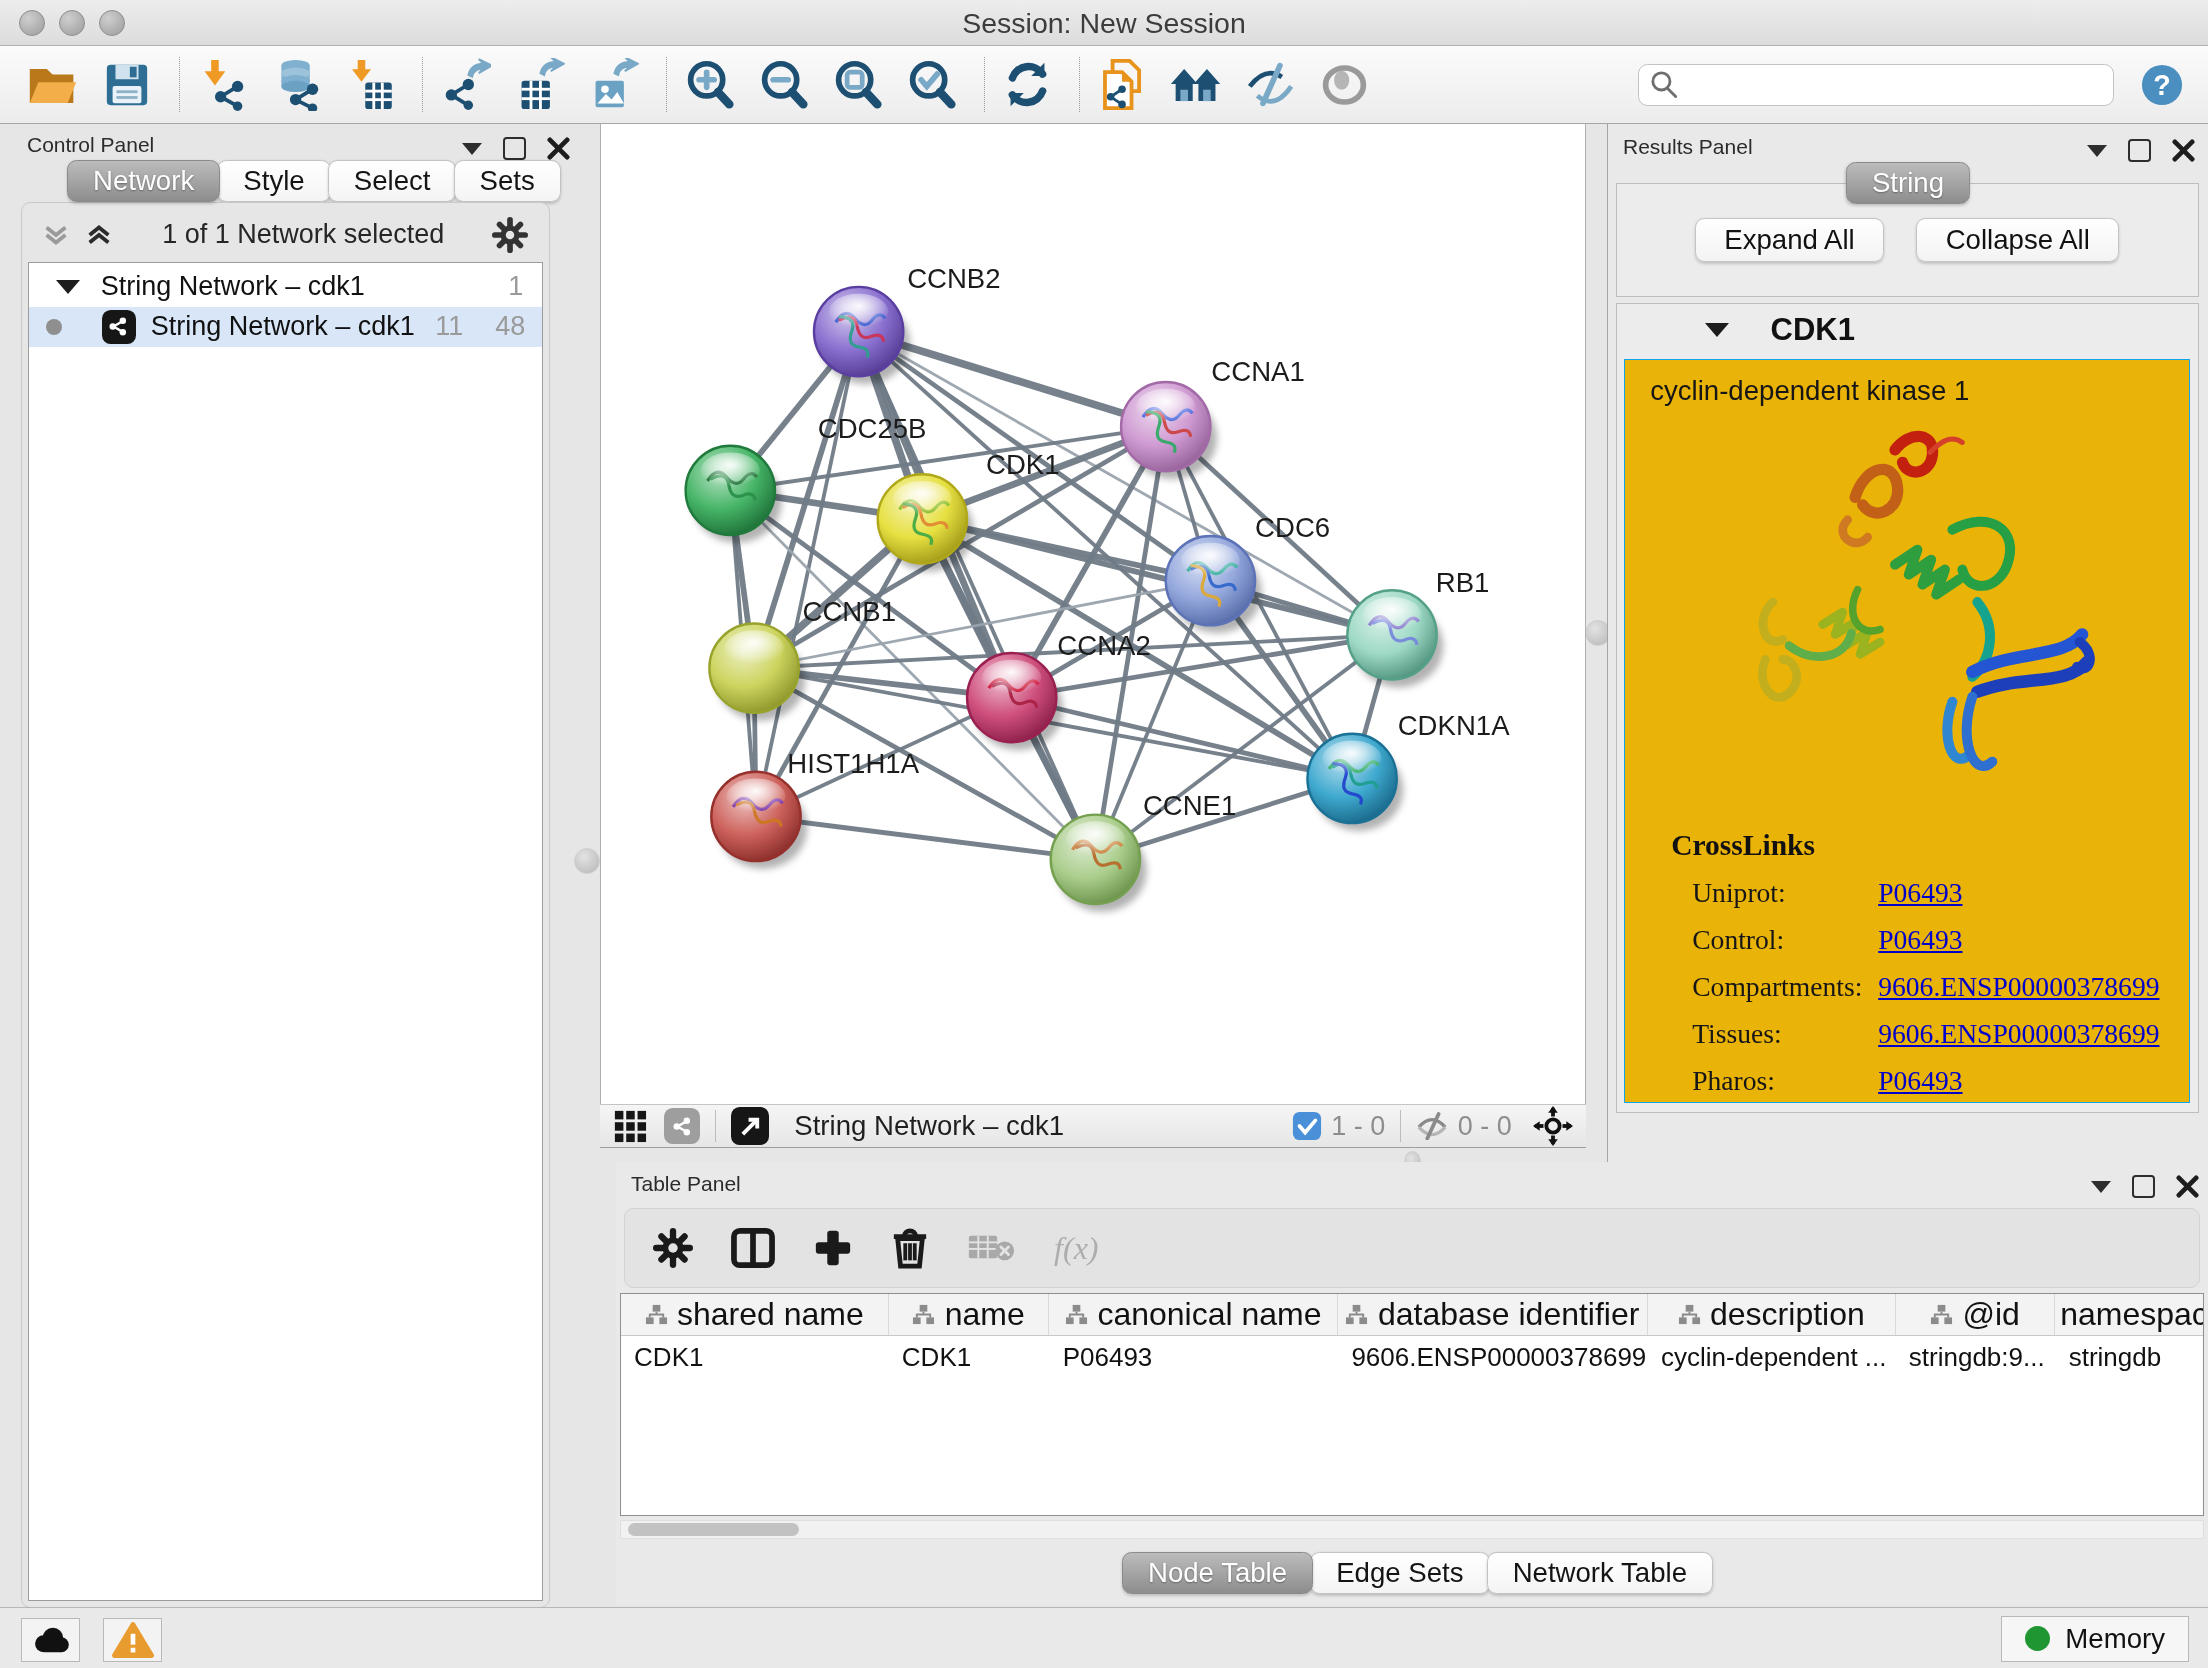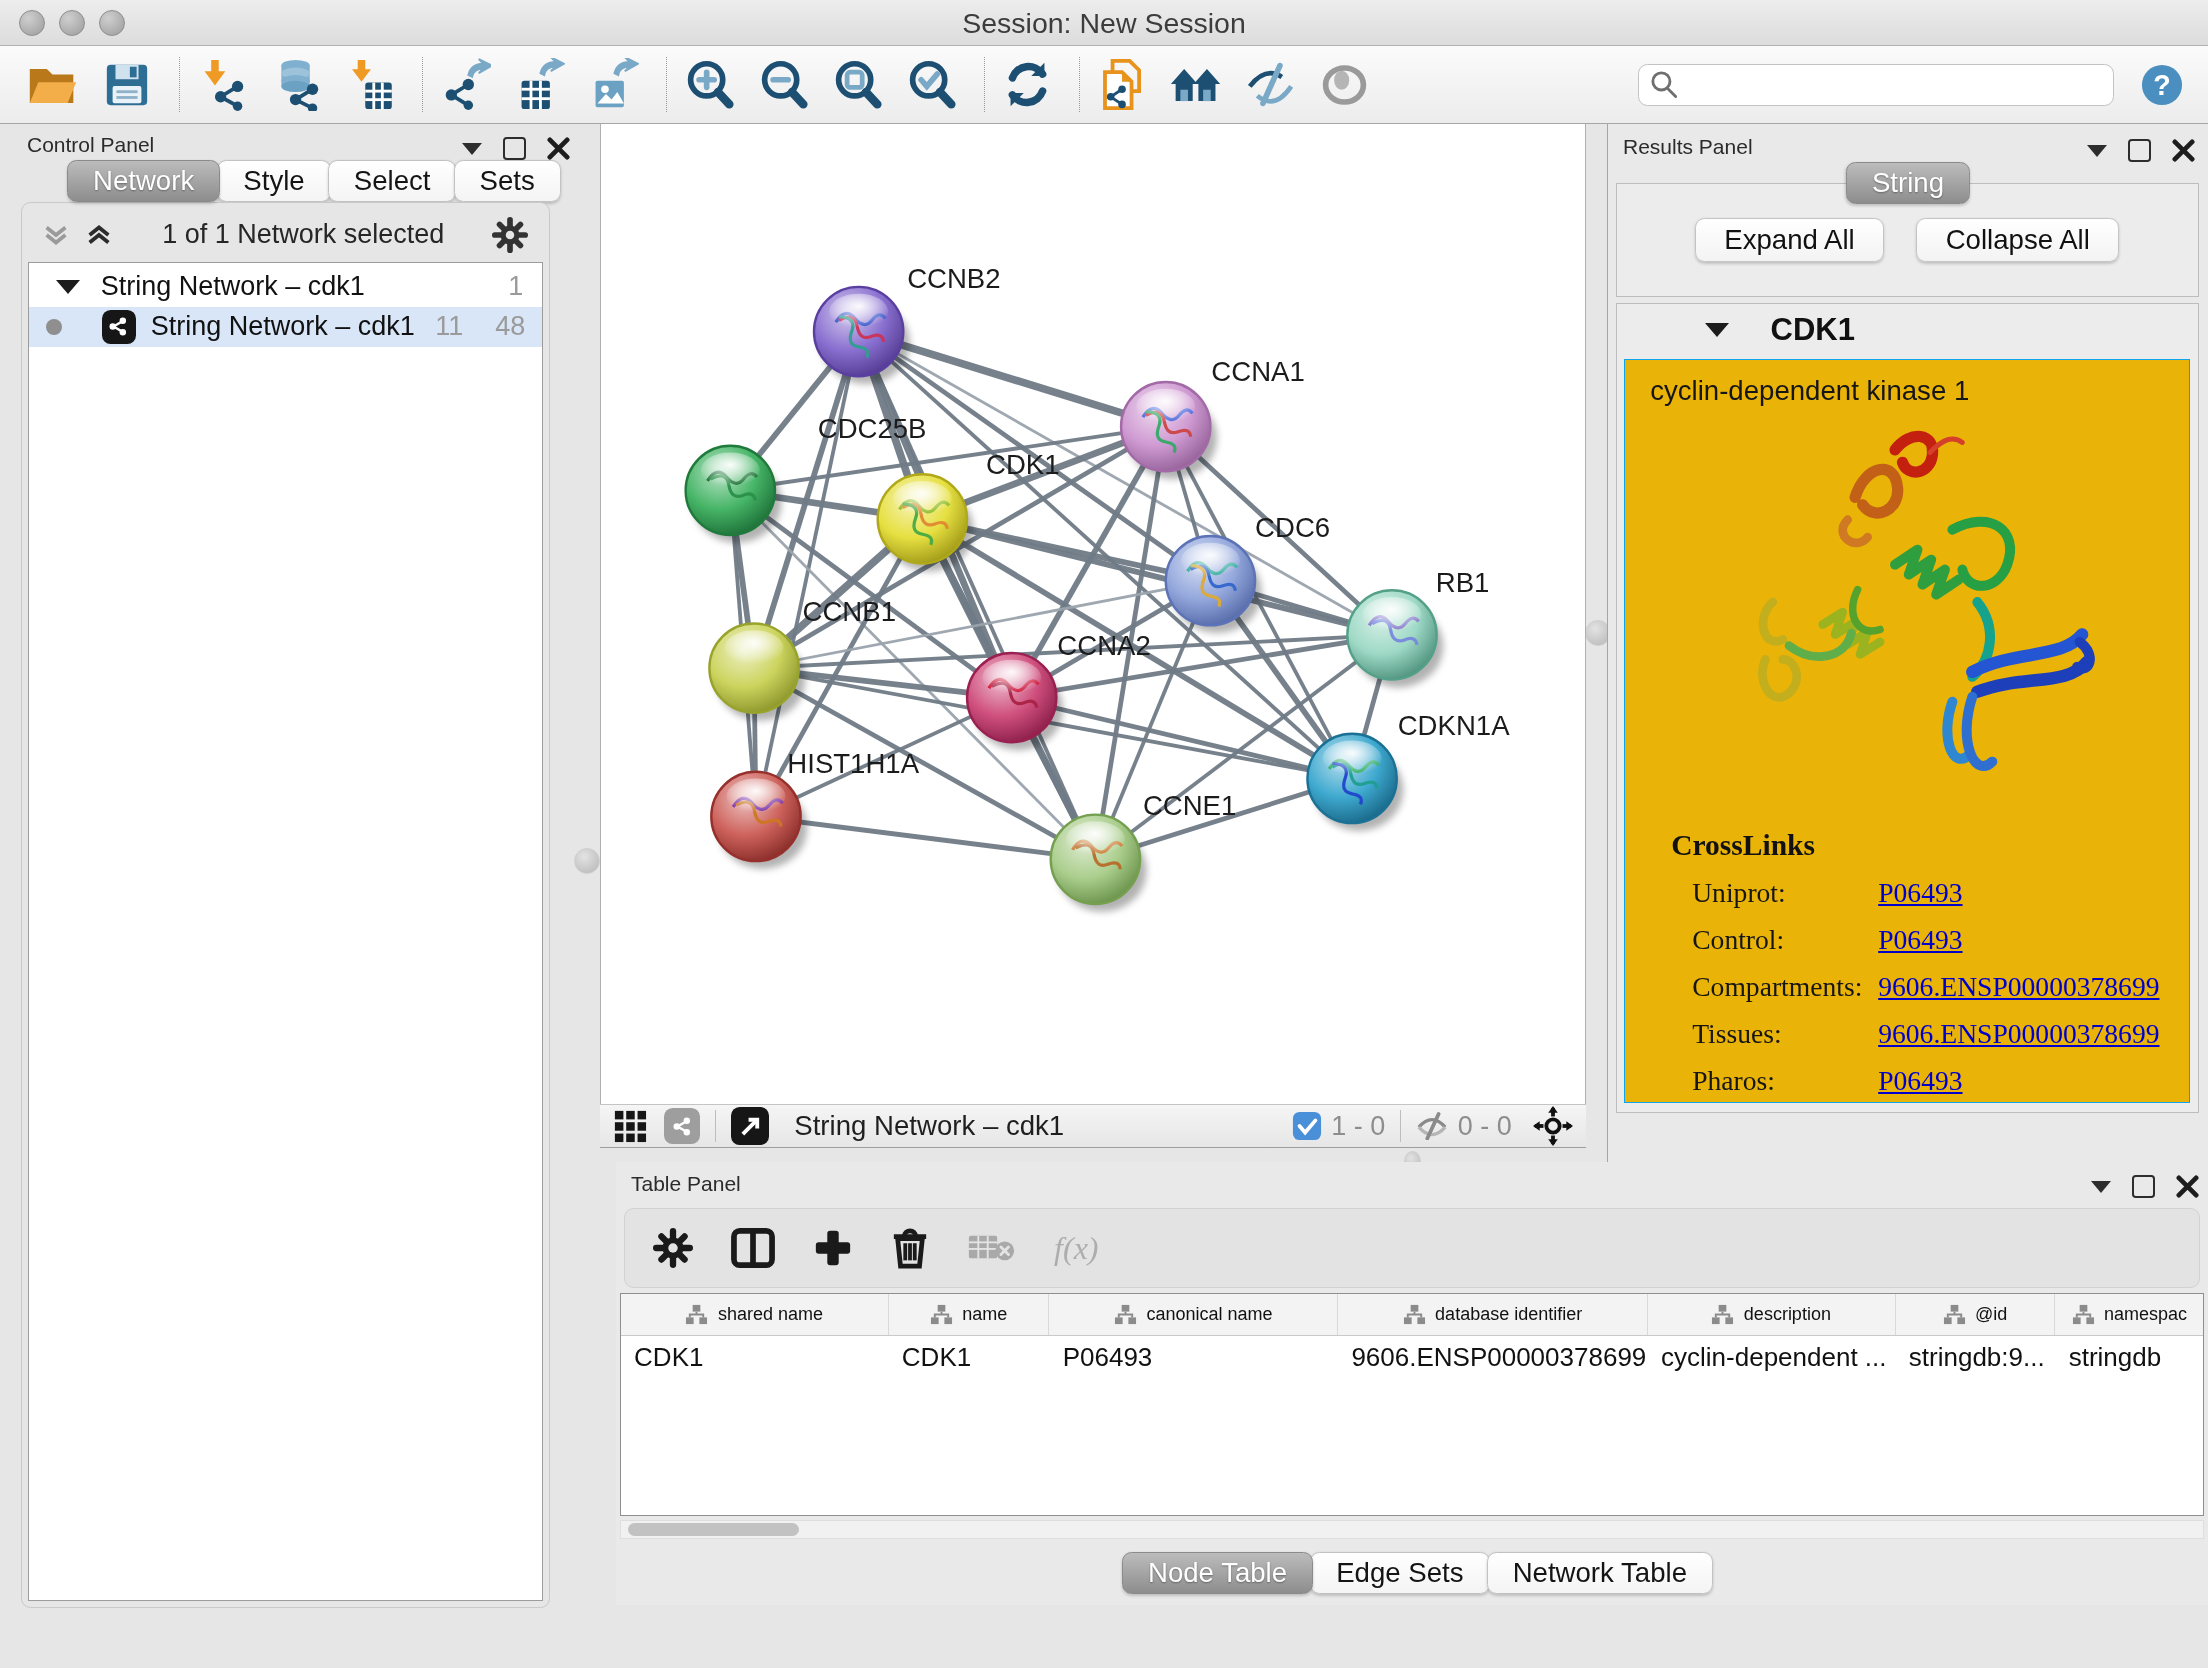"shared name" .th { font-size: 18px -> 32px }
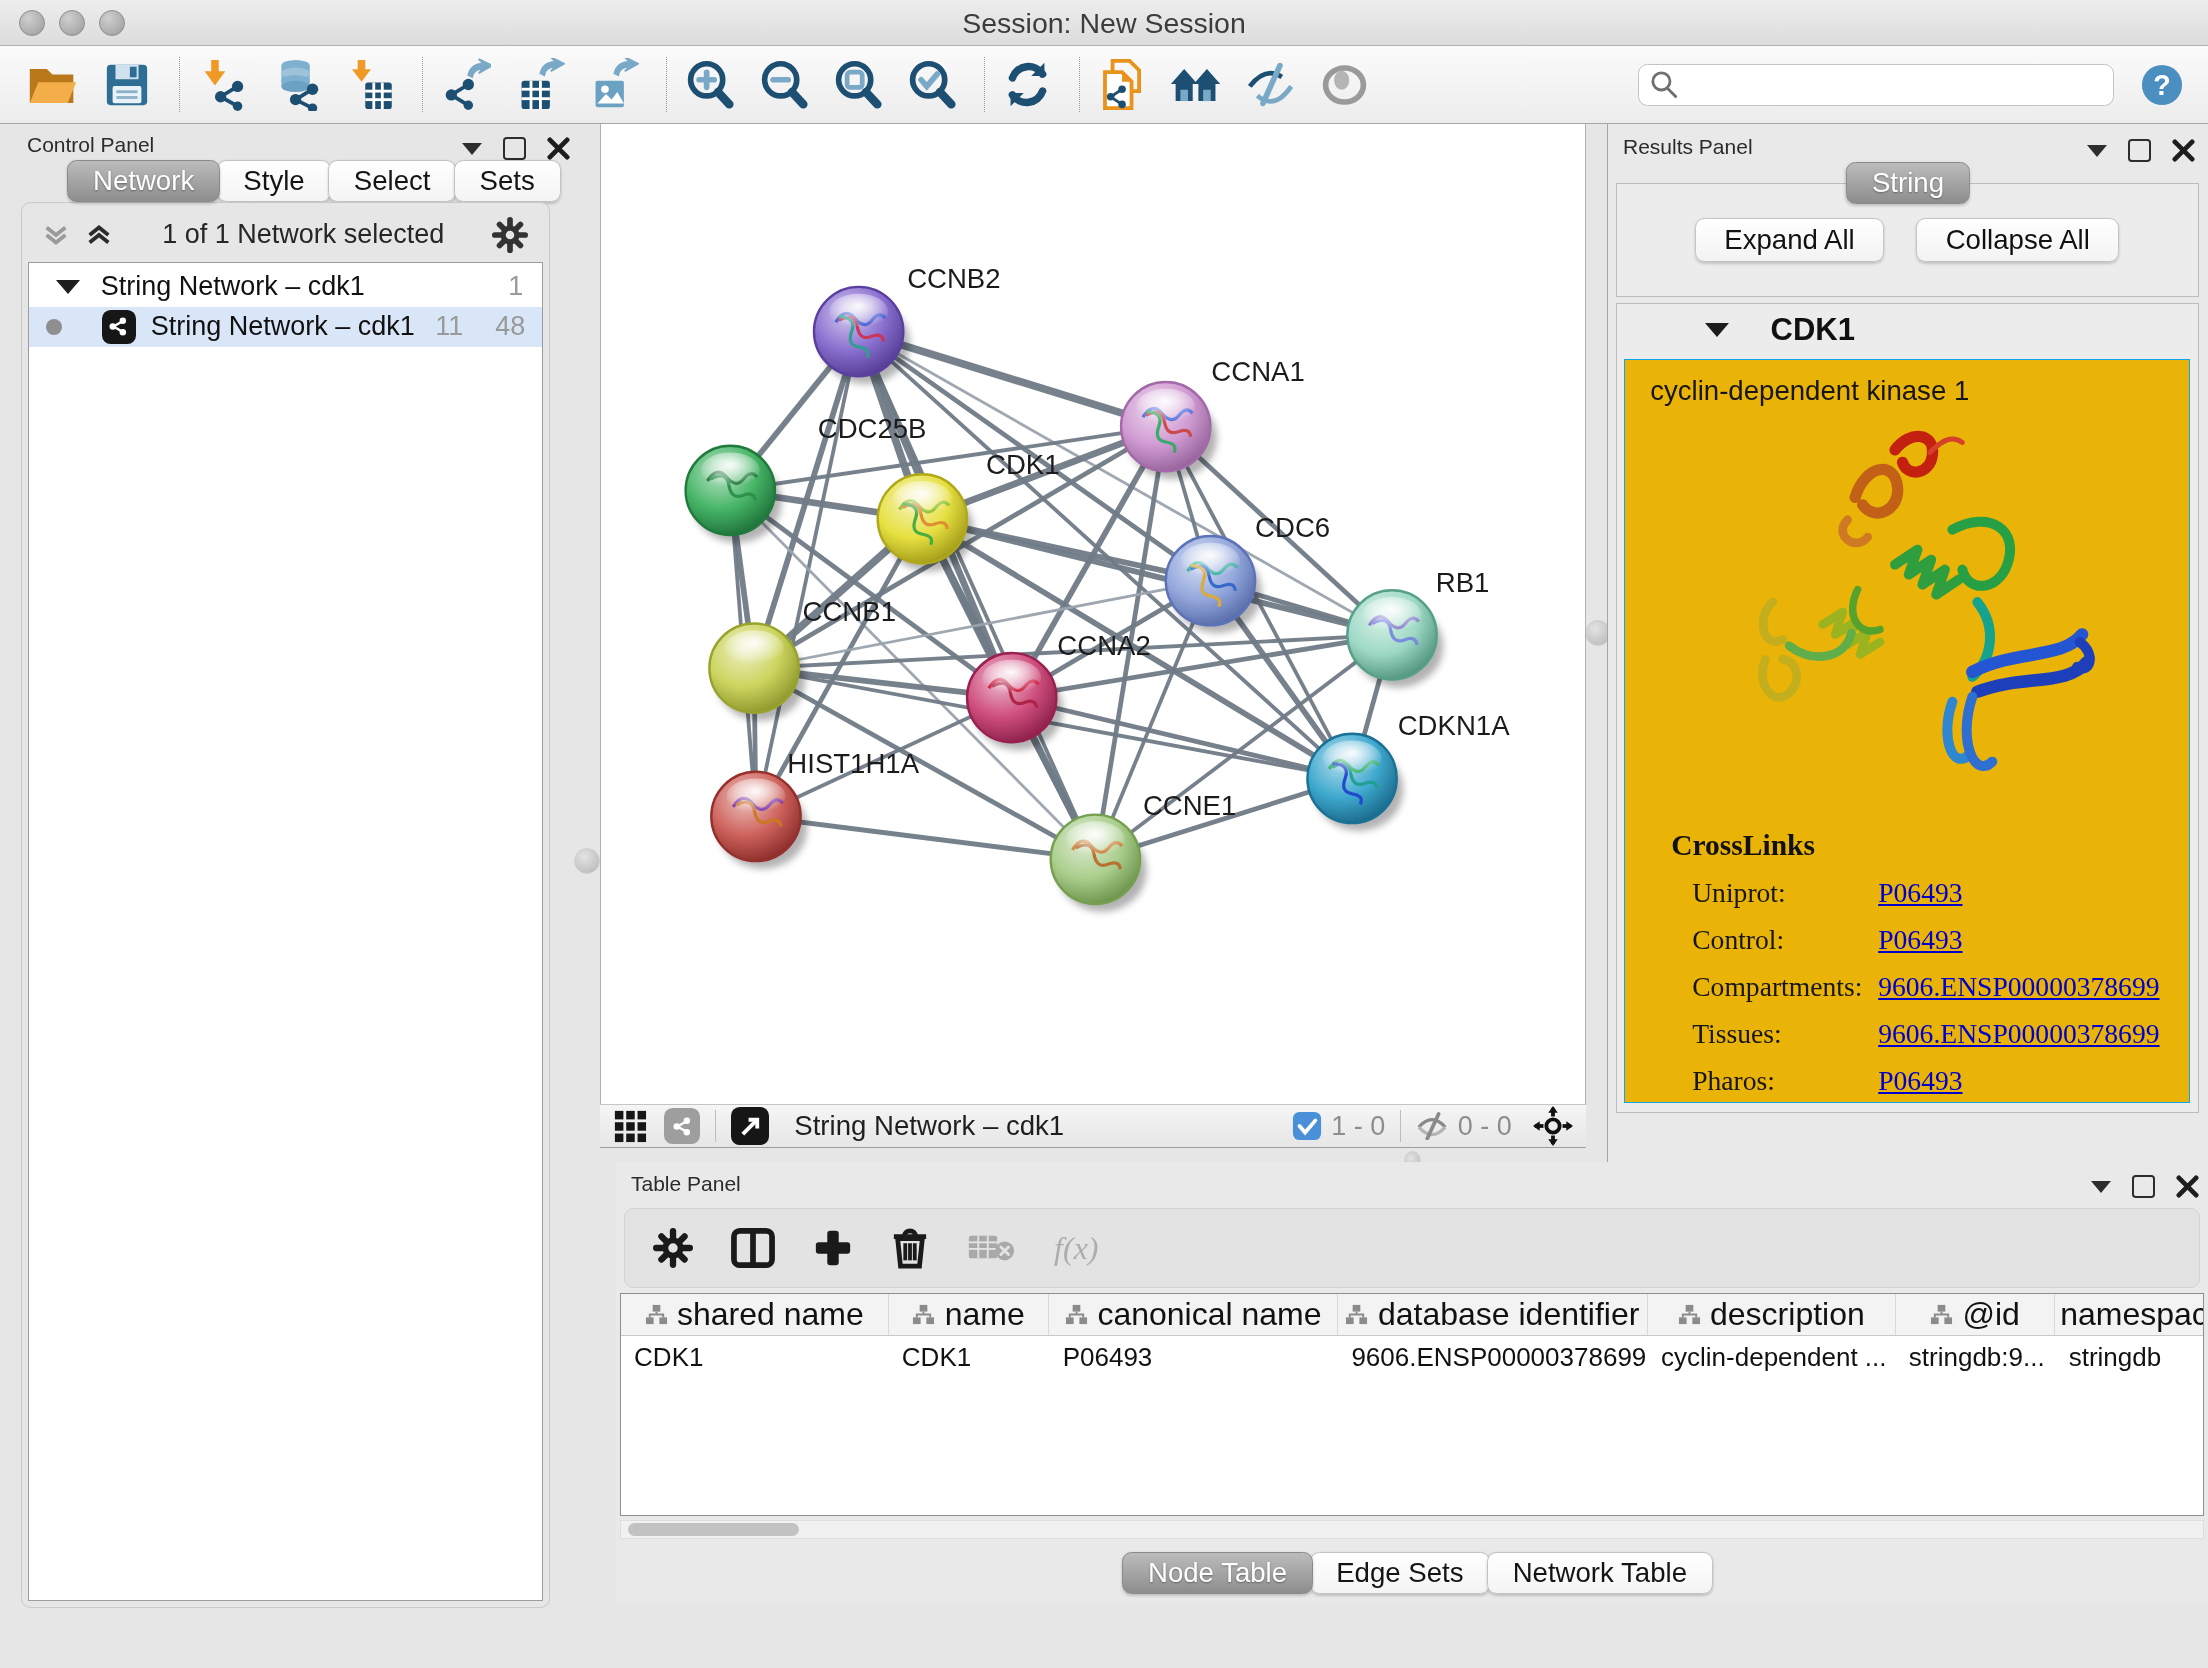"Memory" div.statusbar { html: none -> <div> <div> <span> <svg> <circle></circle> <circle></circle> <circle></circle> <rect></rect> </svg> </span> </div> <div> <span> <svg> <path></path> <rect></rect> <rect></rect> </svg> </span> </div> <div> <span></span> <span>Memory</span> </div> </div> }
